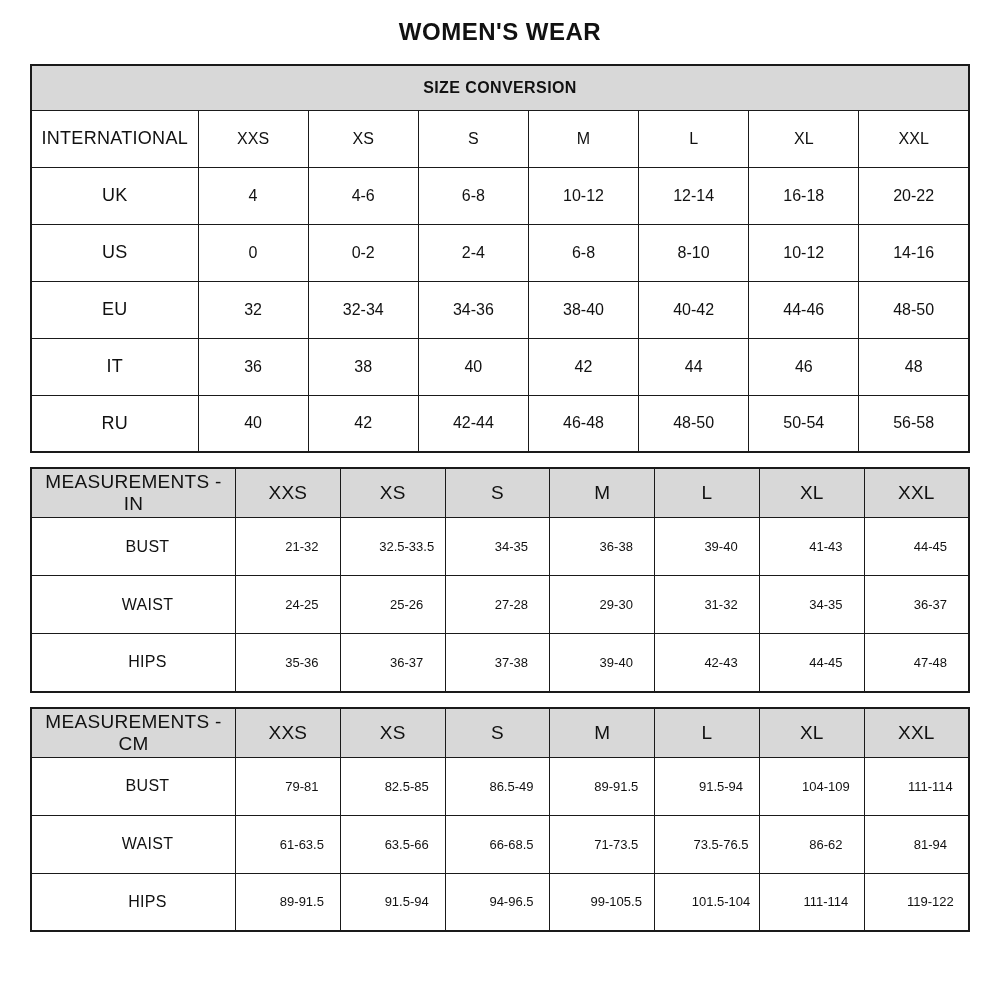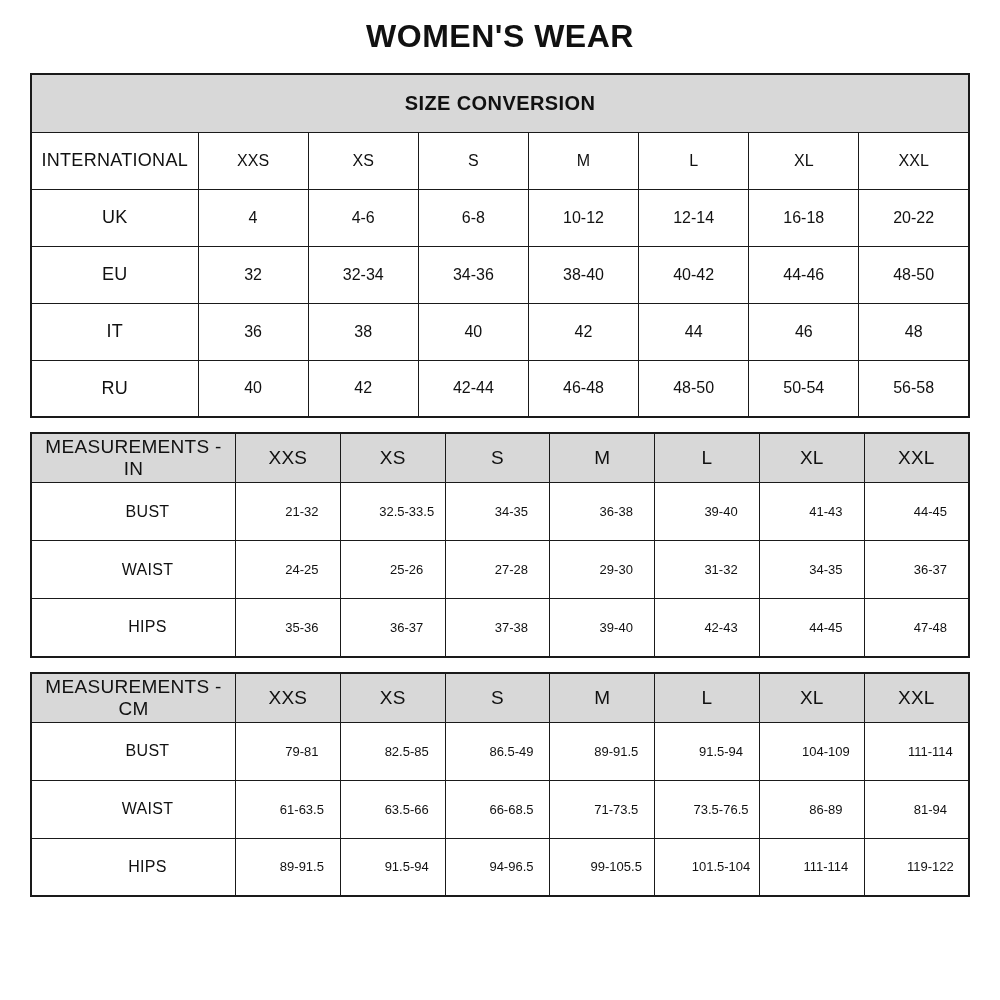"WOMEN'S WEAR" .page-title { font-size: 32px -> 24px }
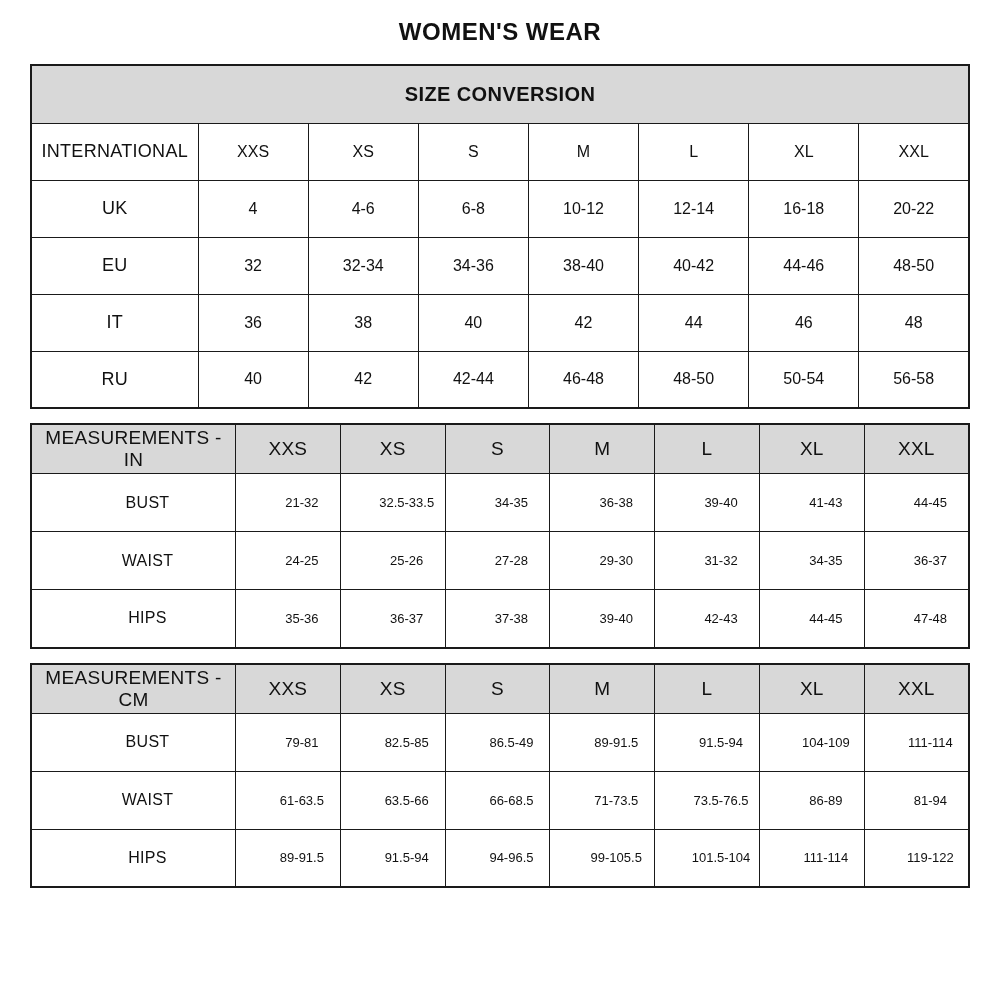"SIZE CONVERSION" .band-cell { font-size: 20px -> 16px; height: 58px -> 45px }
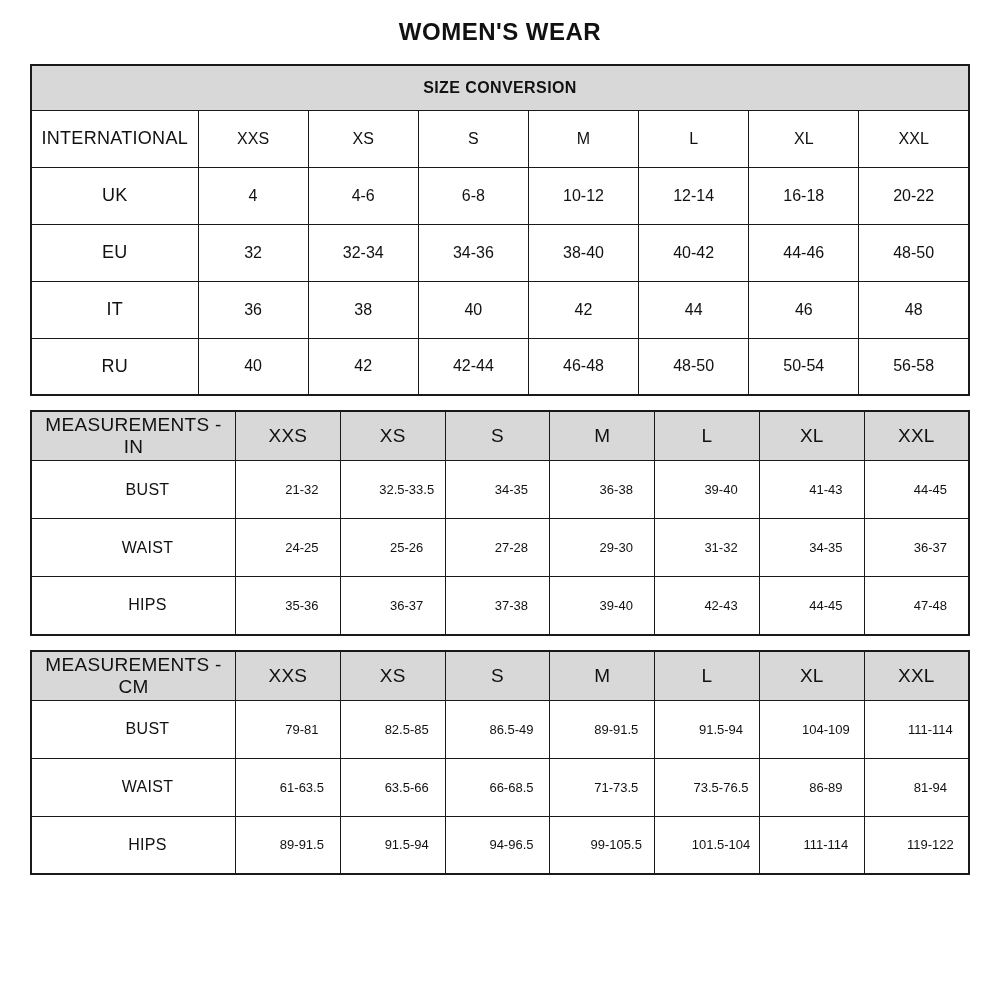"US" tr { html: none -> <tr> <td>US</td> <td>0</td> <td>0-2</td> <td>2-4</td> <td>6-8</td> <td>8-10</td> <td>10-12</td> <td>14-16</td> </tr> }
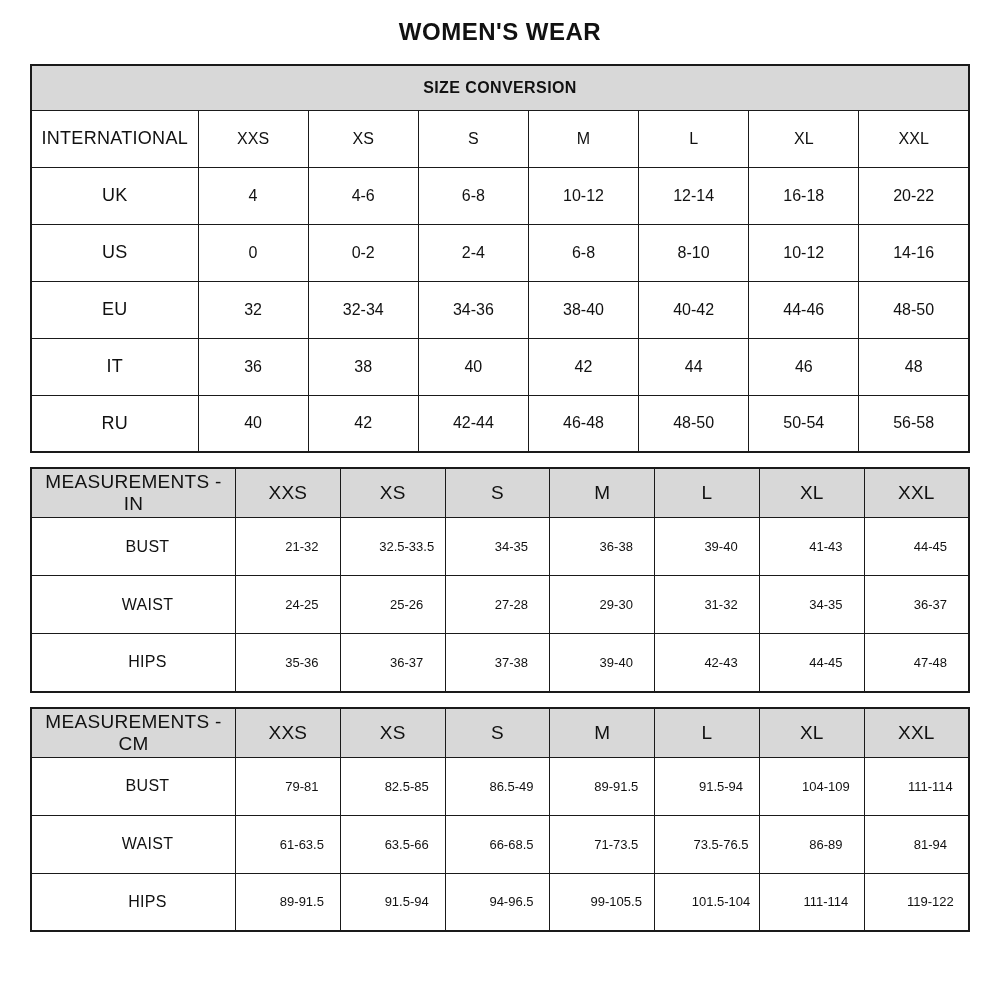"86-89" td.v { text: 86-89 -> 86-62 }
